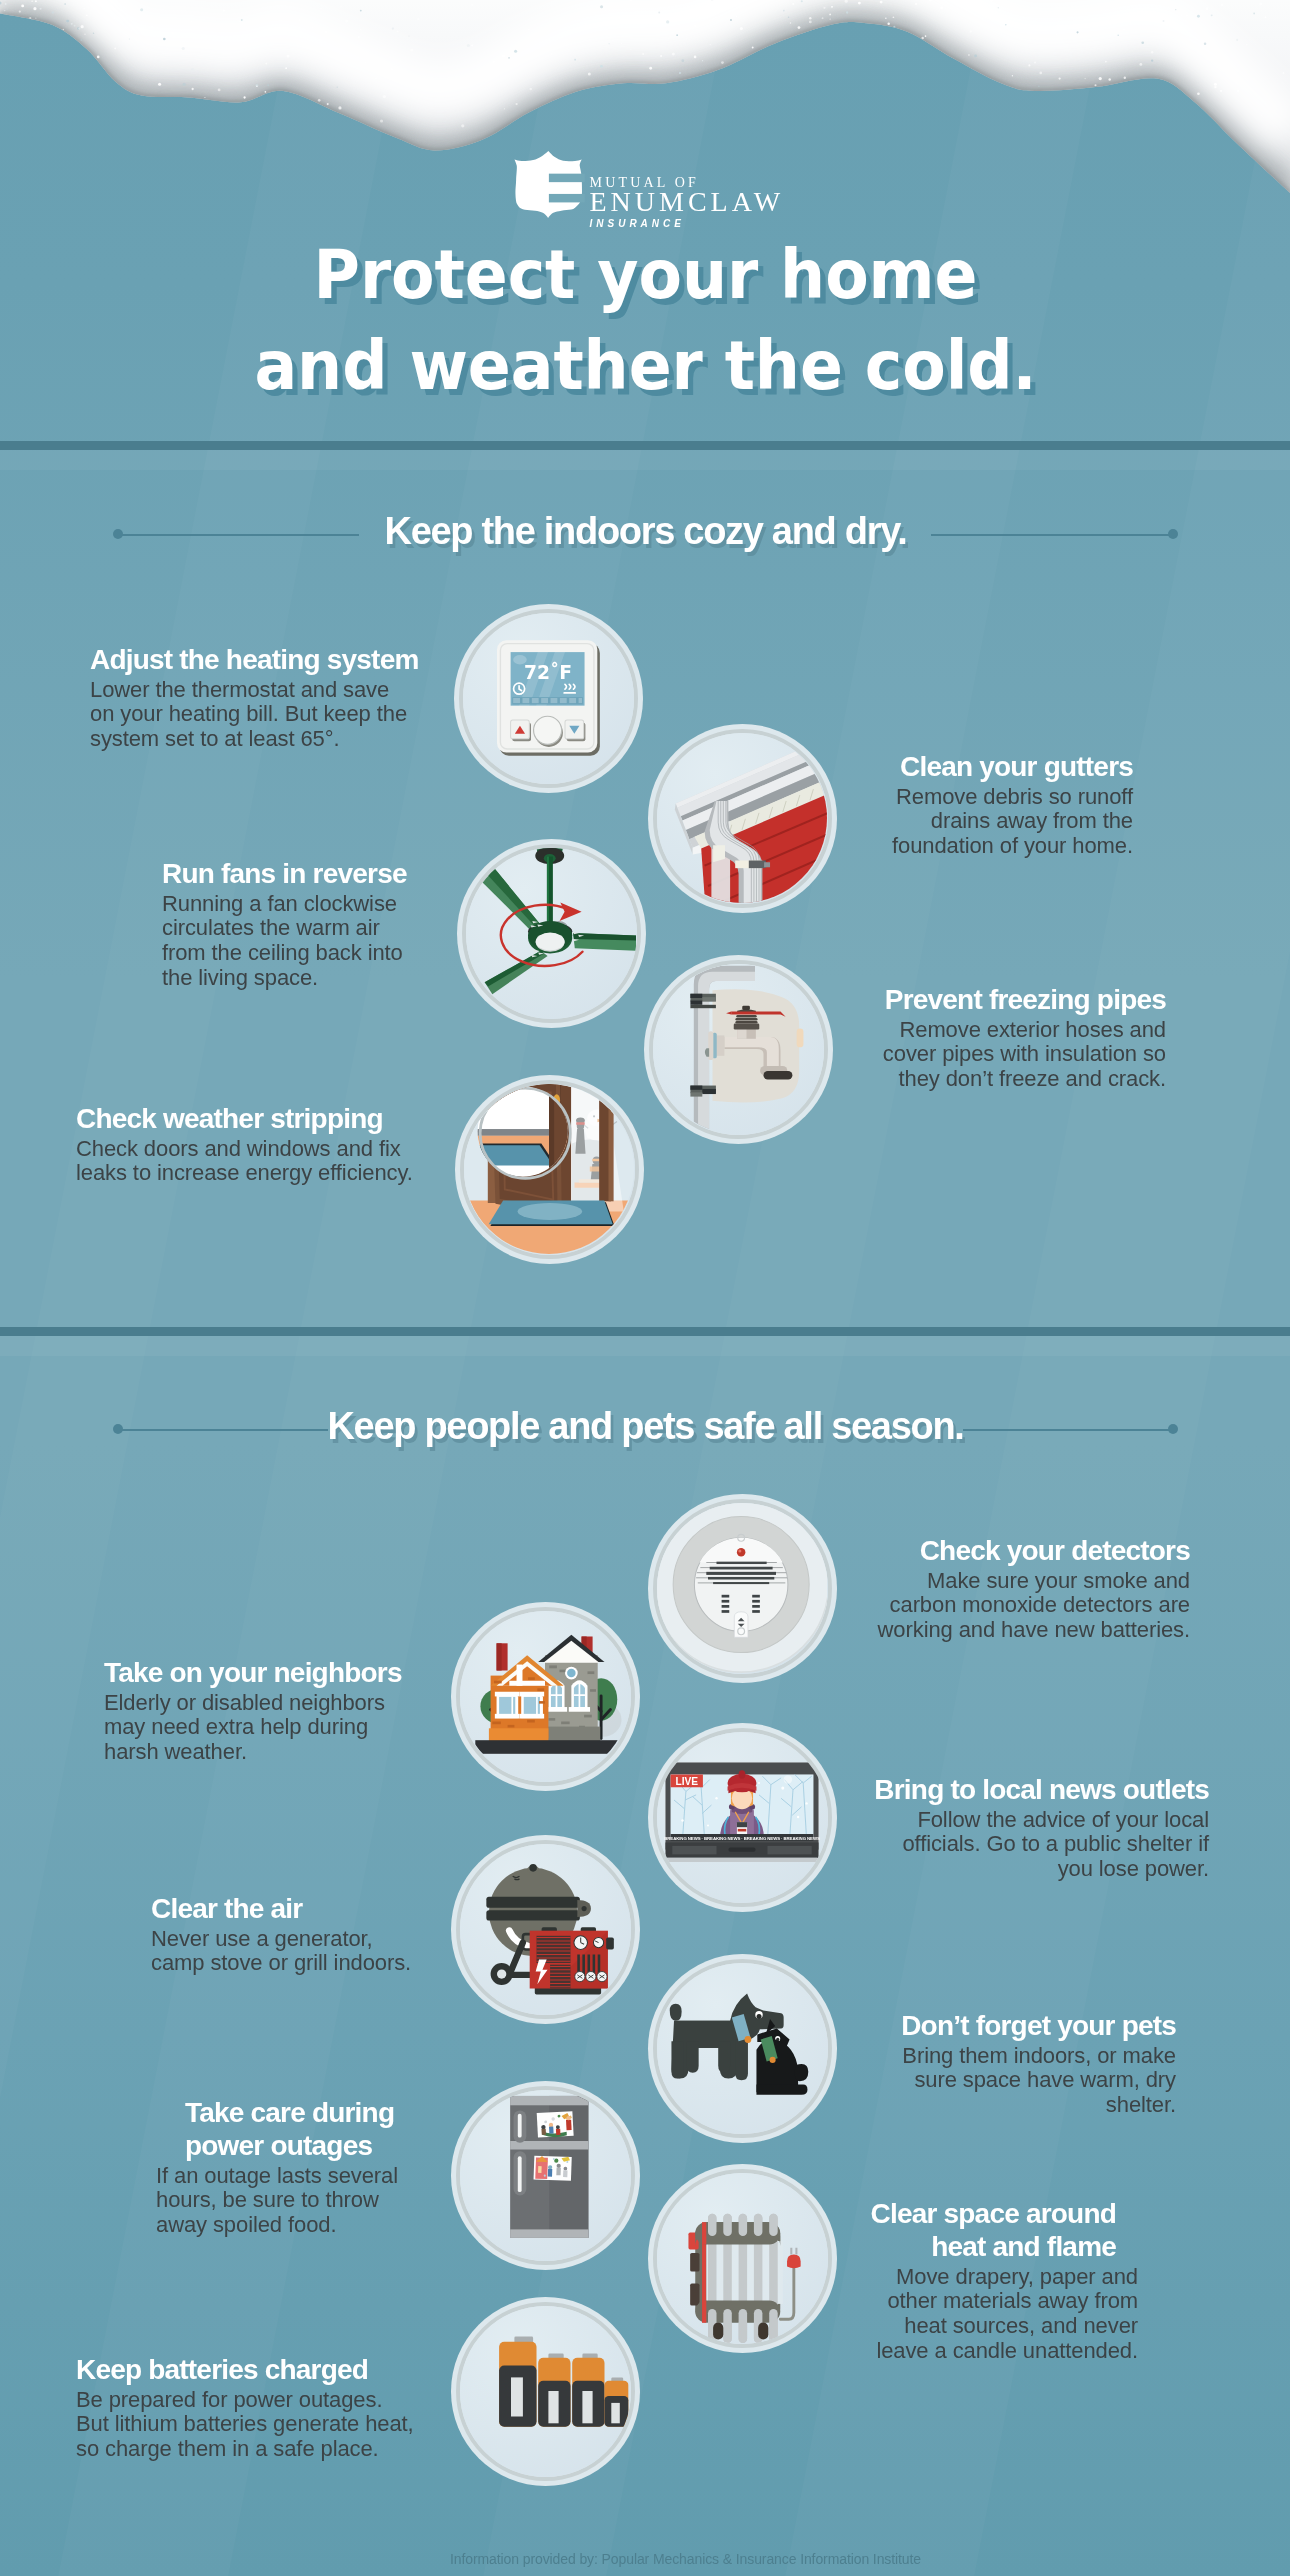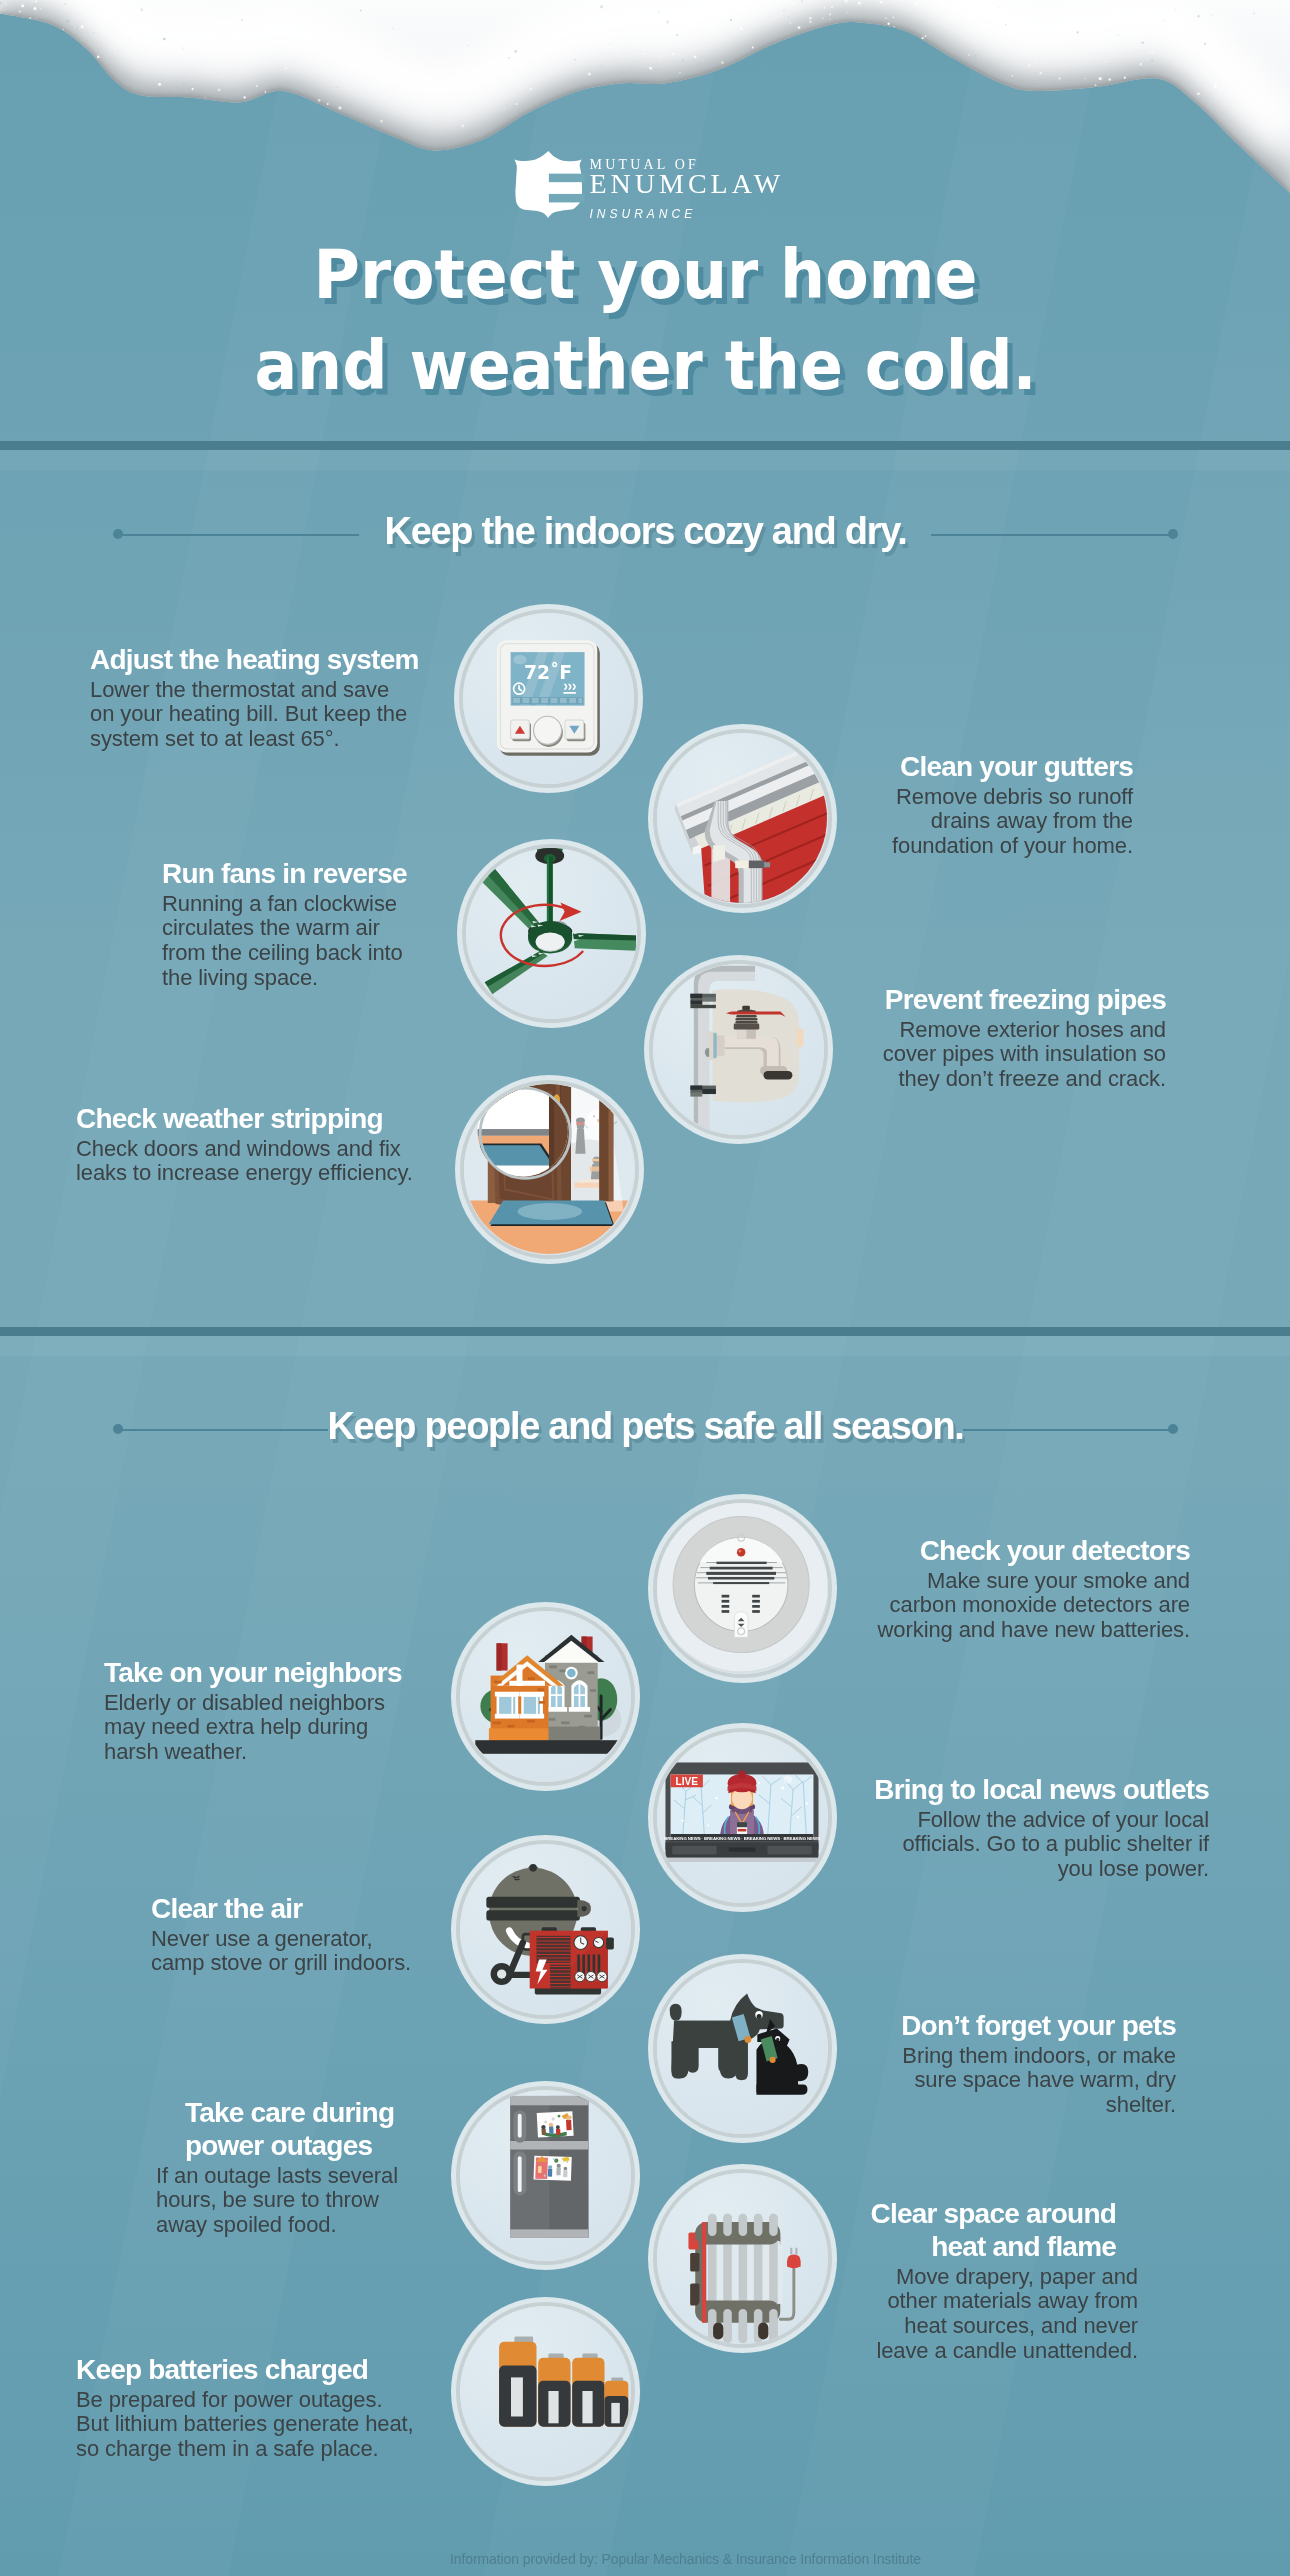"MUTUAL OF" .logo .l1 { margin-top: 6px -> 24px }
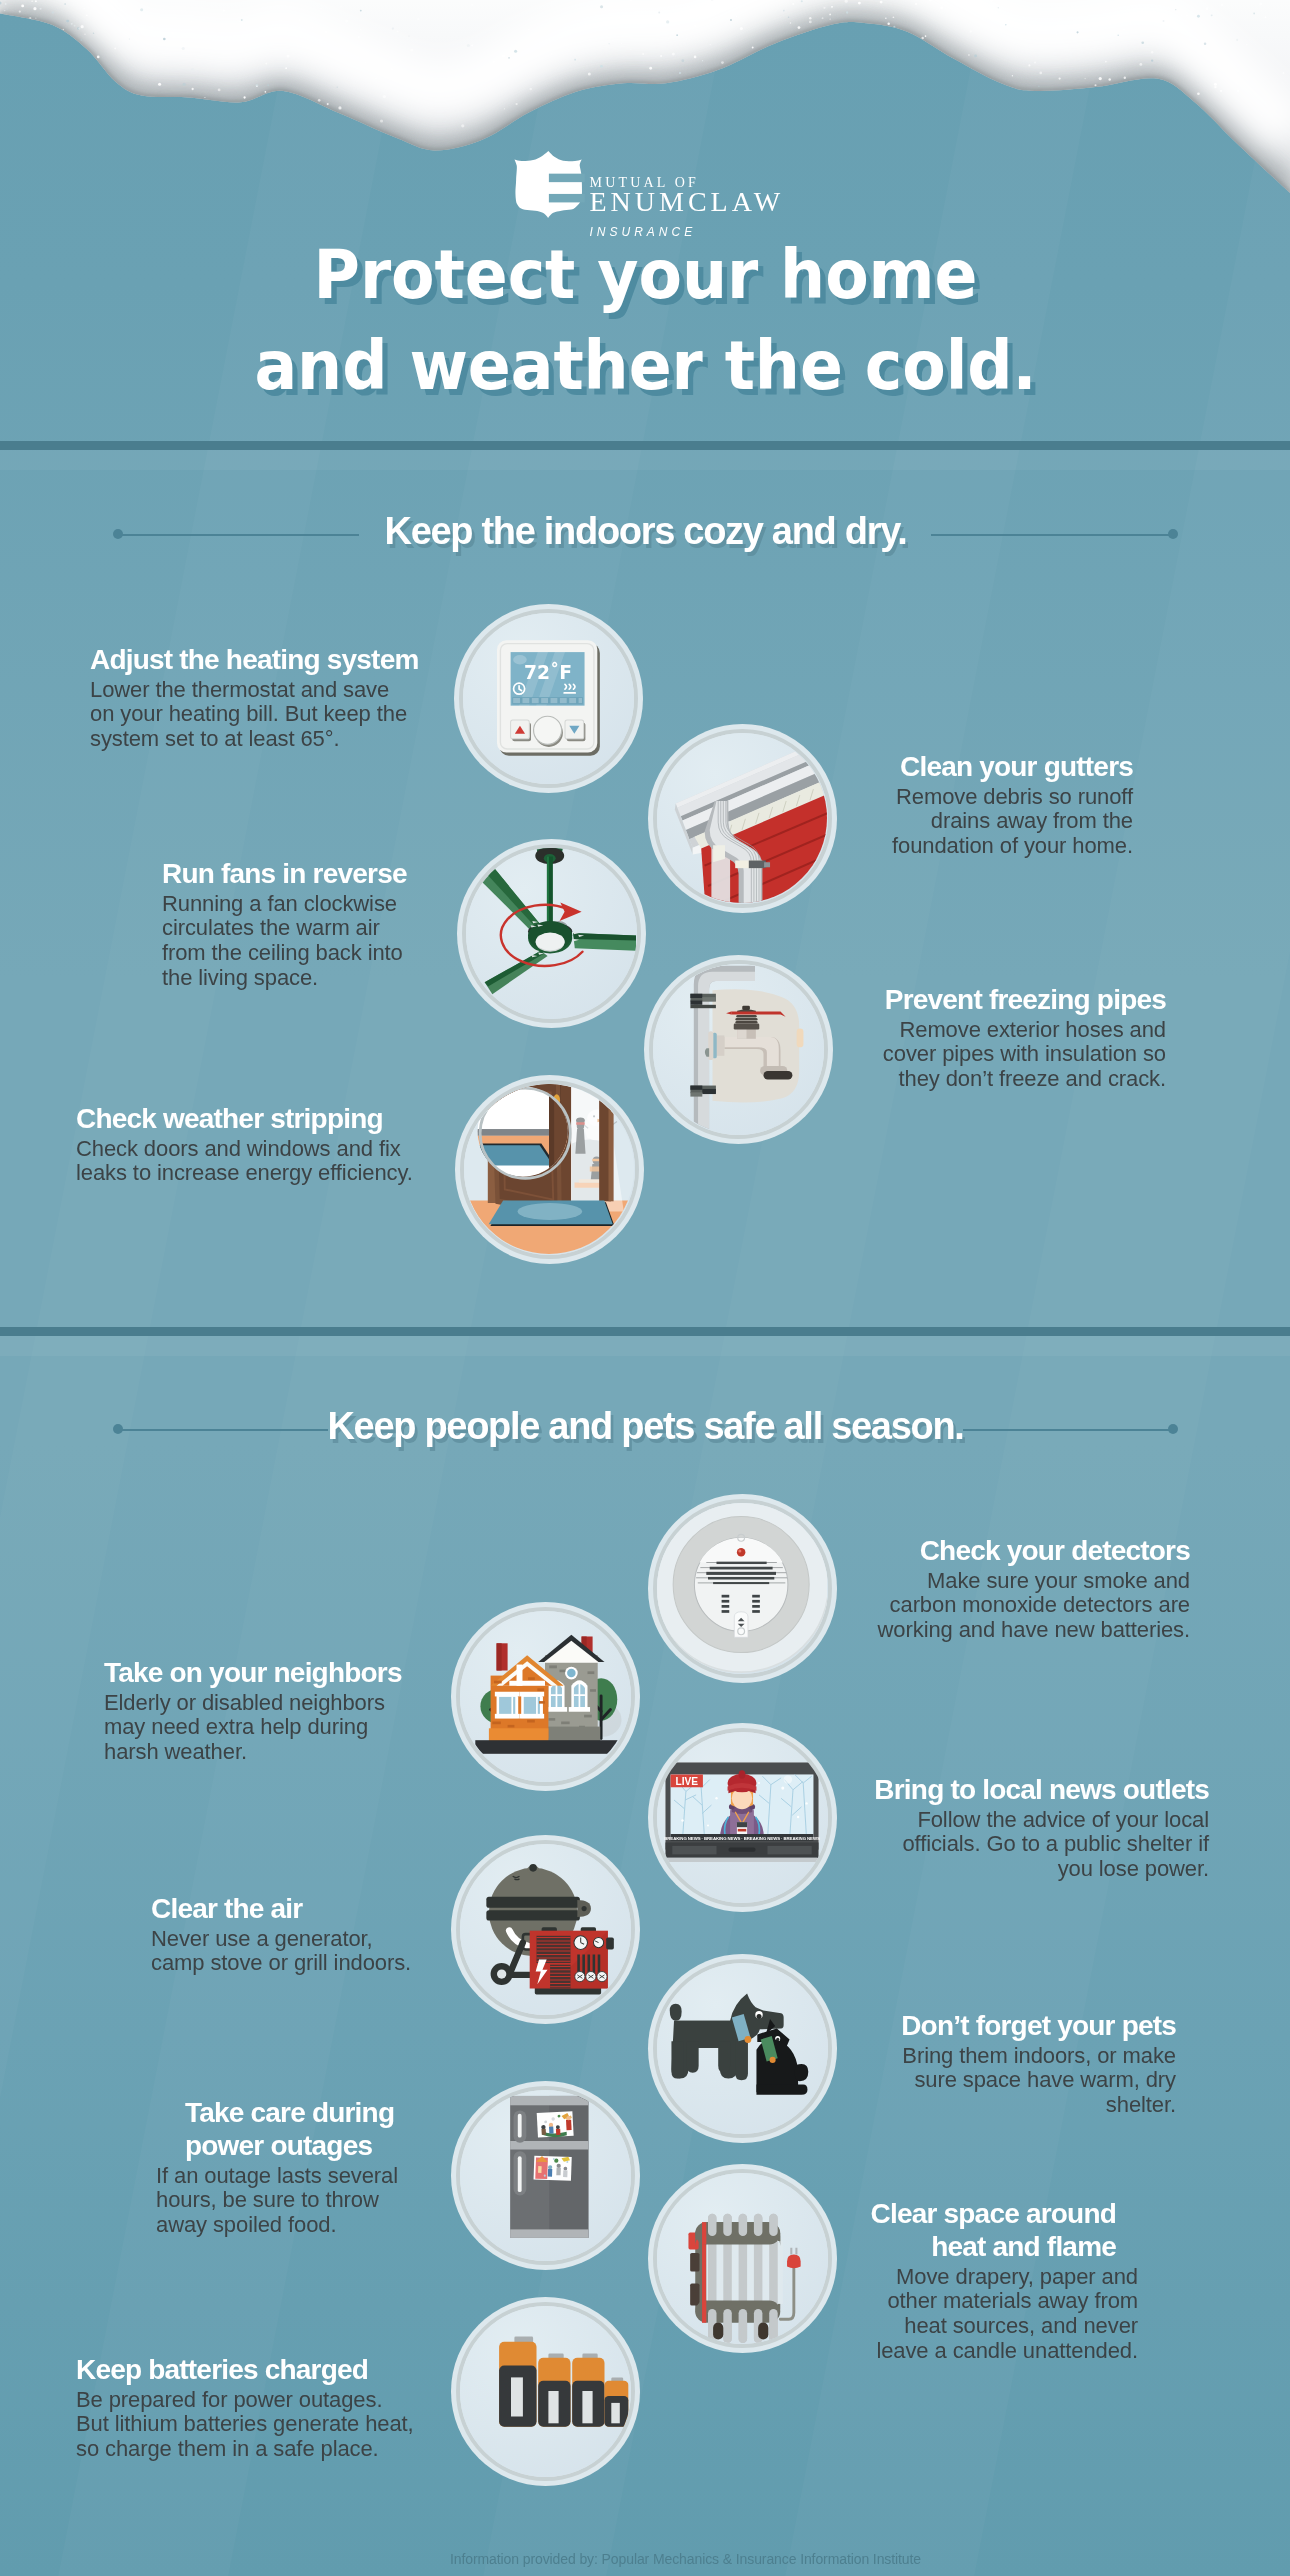"INSURANCE" .logo .l3 { font-size: 12px -> 10px; font-weight: normal -> bold; margin-top: 12px -> 4px }
